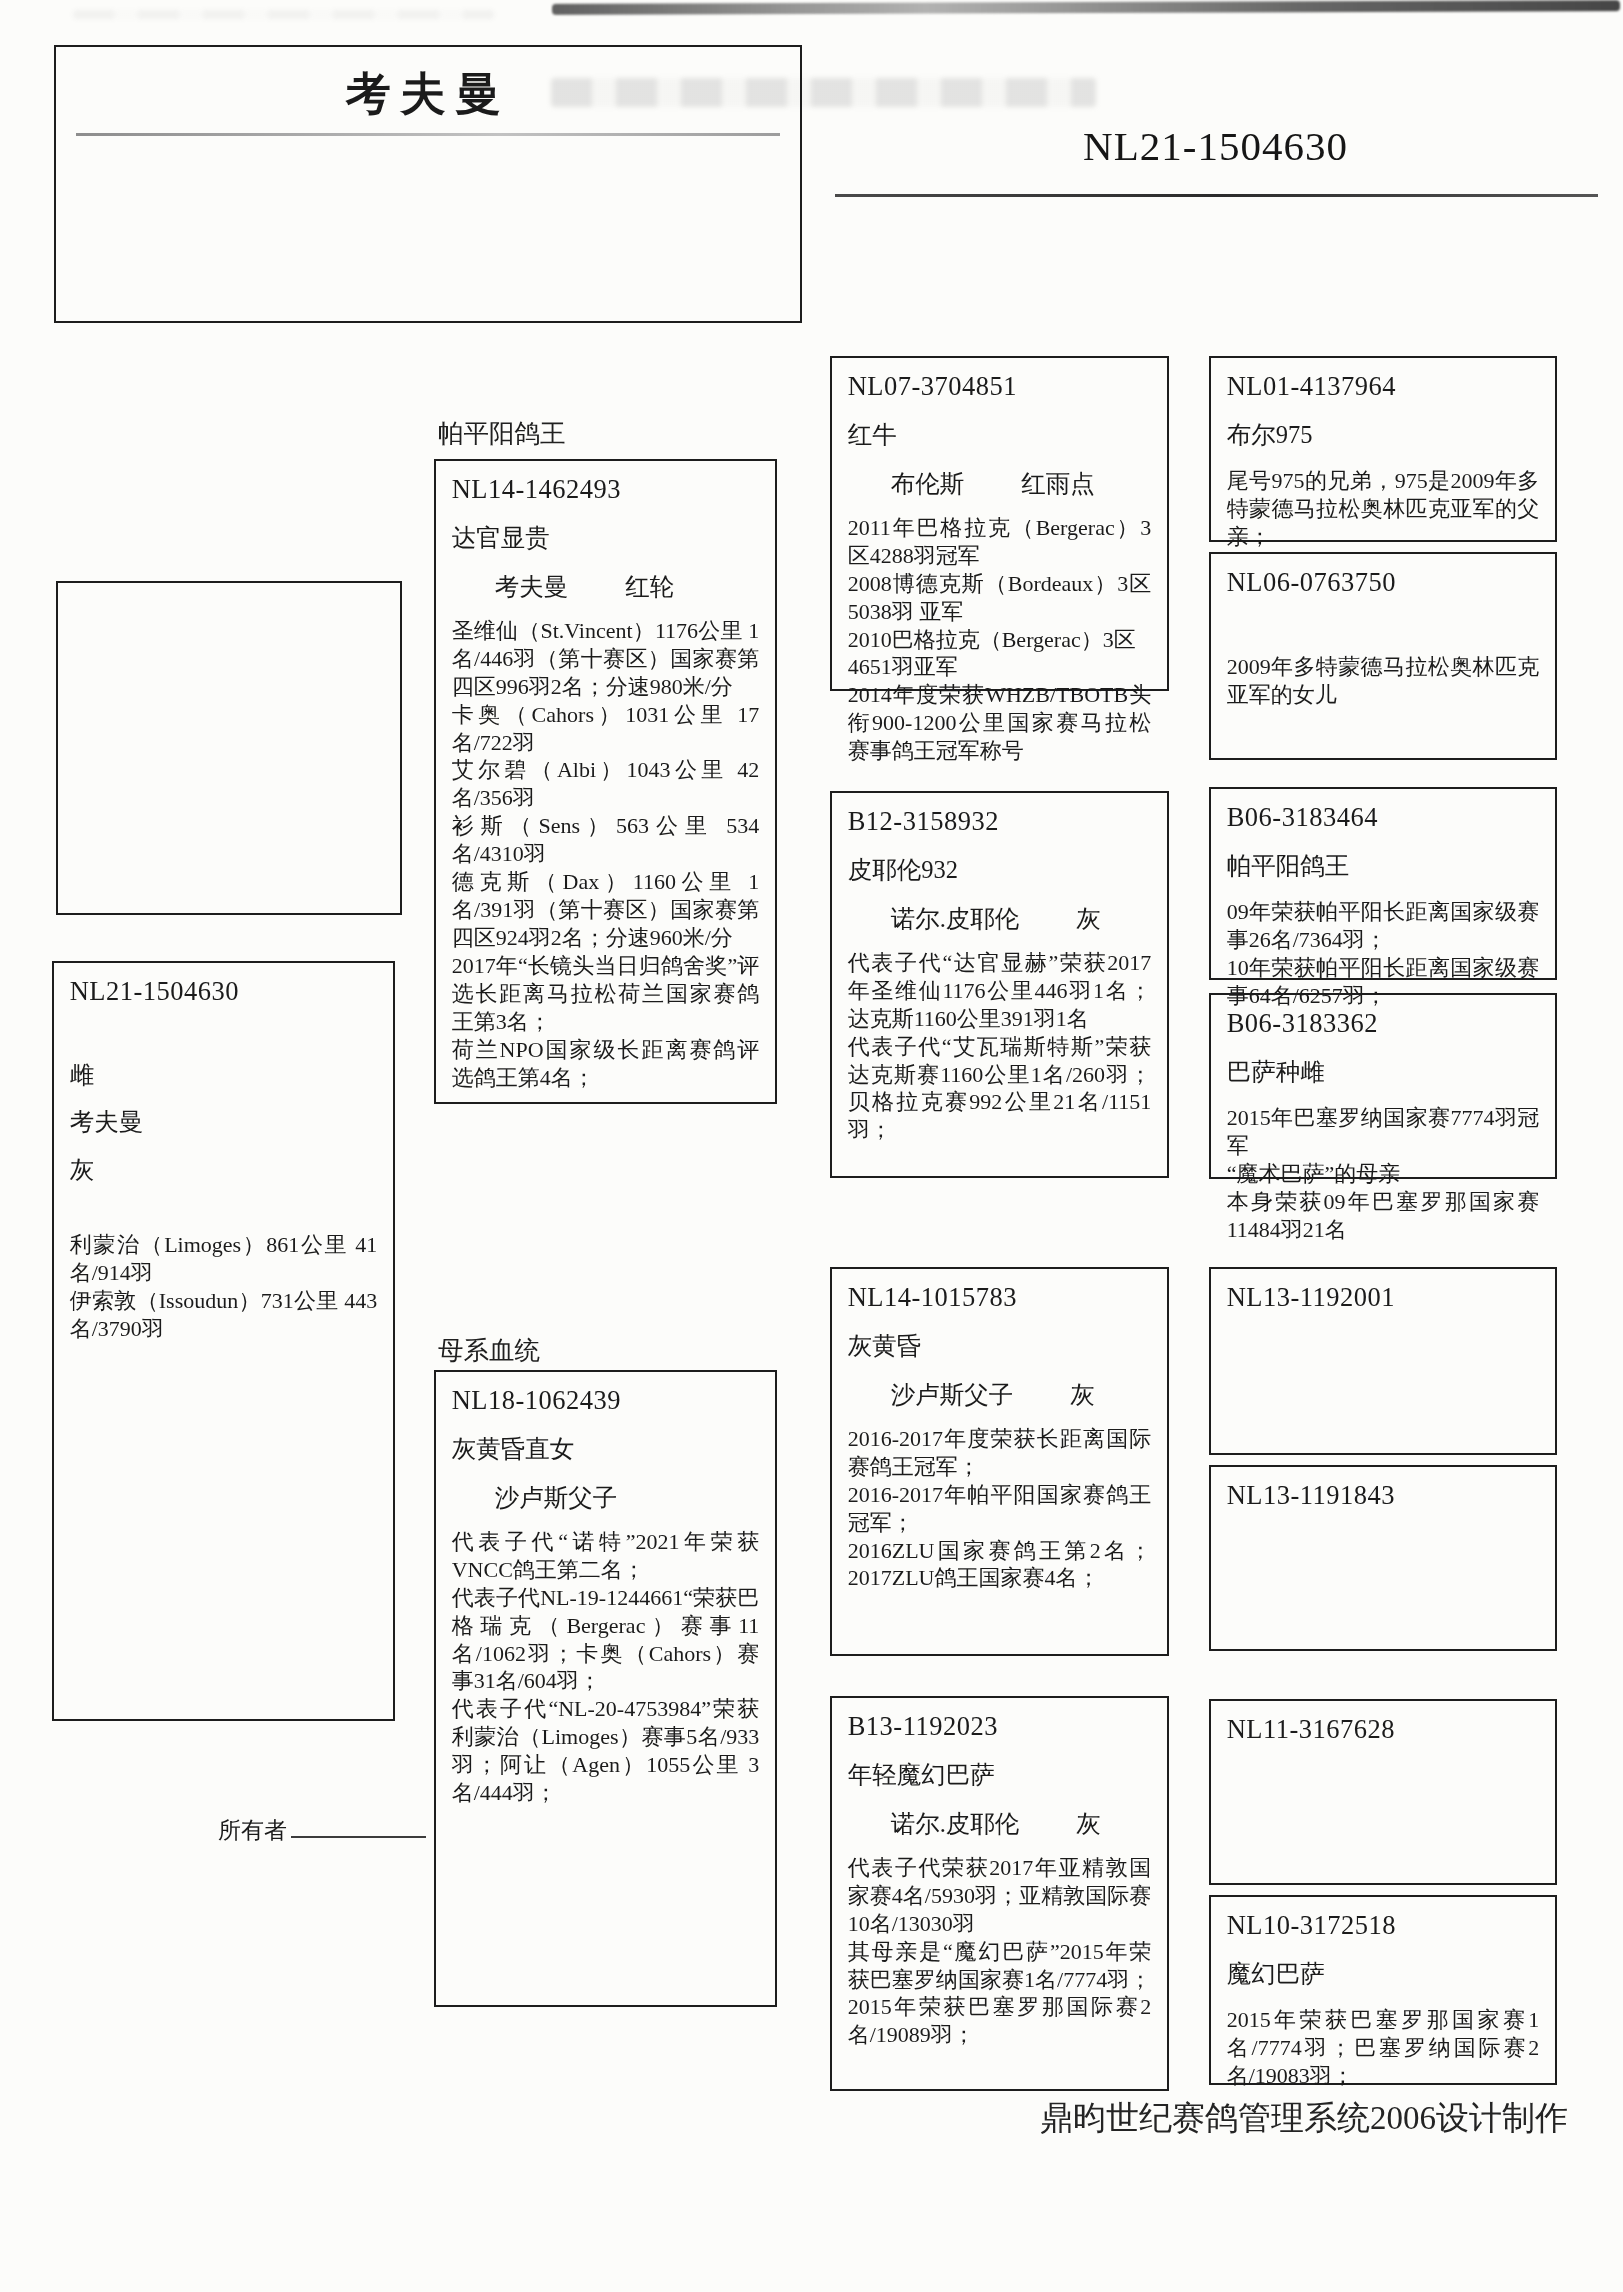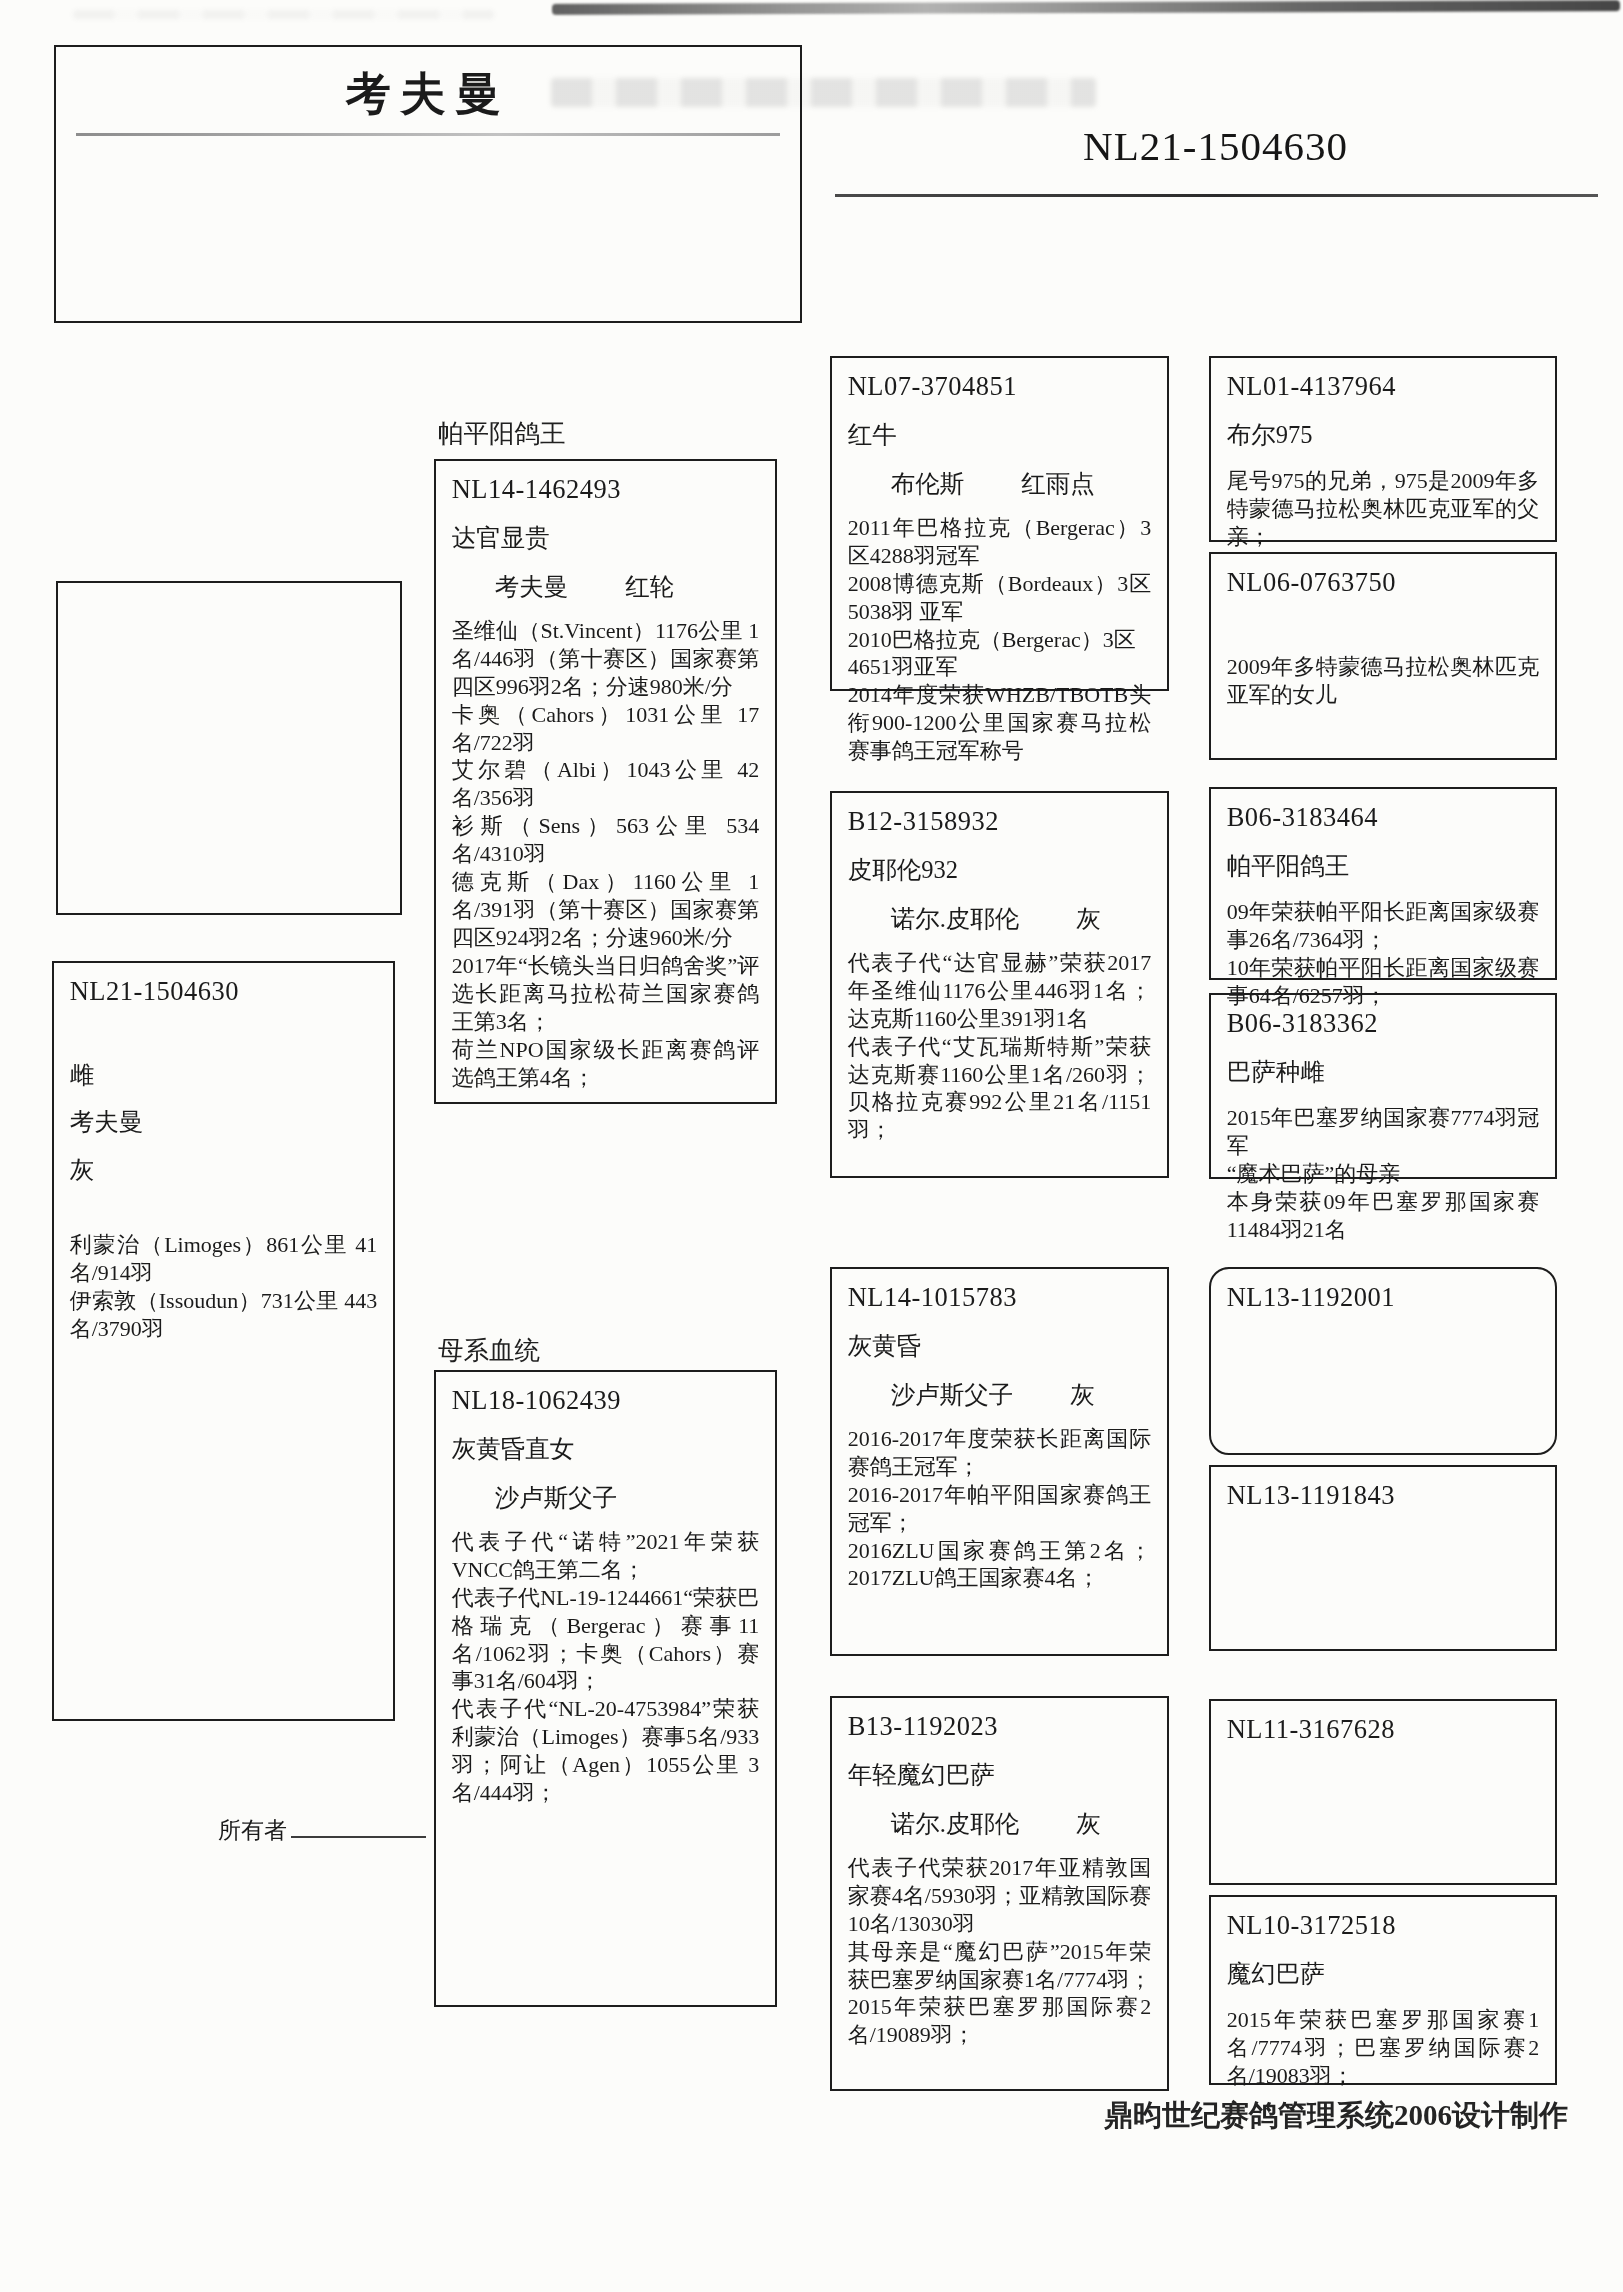"NL13-1192001" div.box { border-radius: 20px -> none }
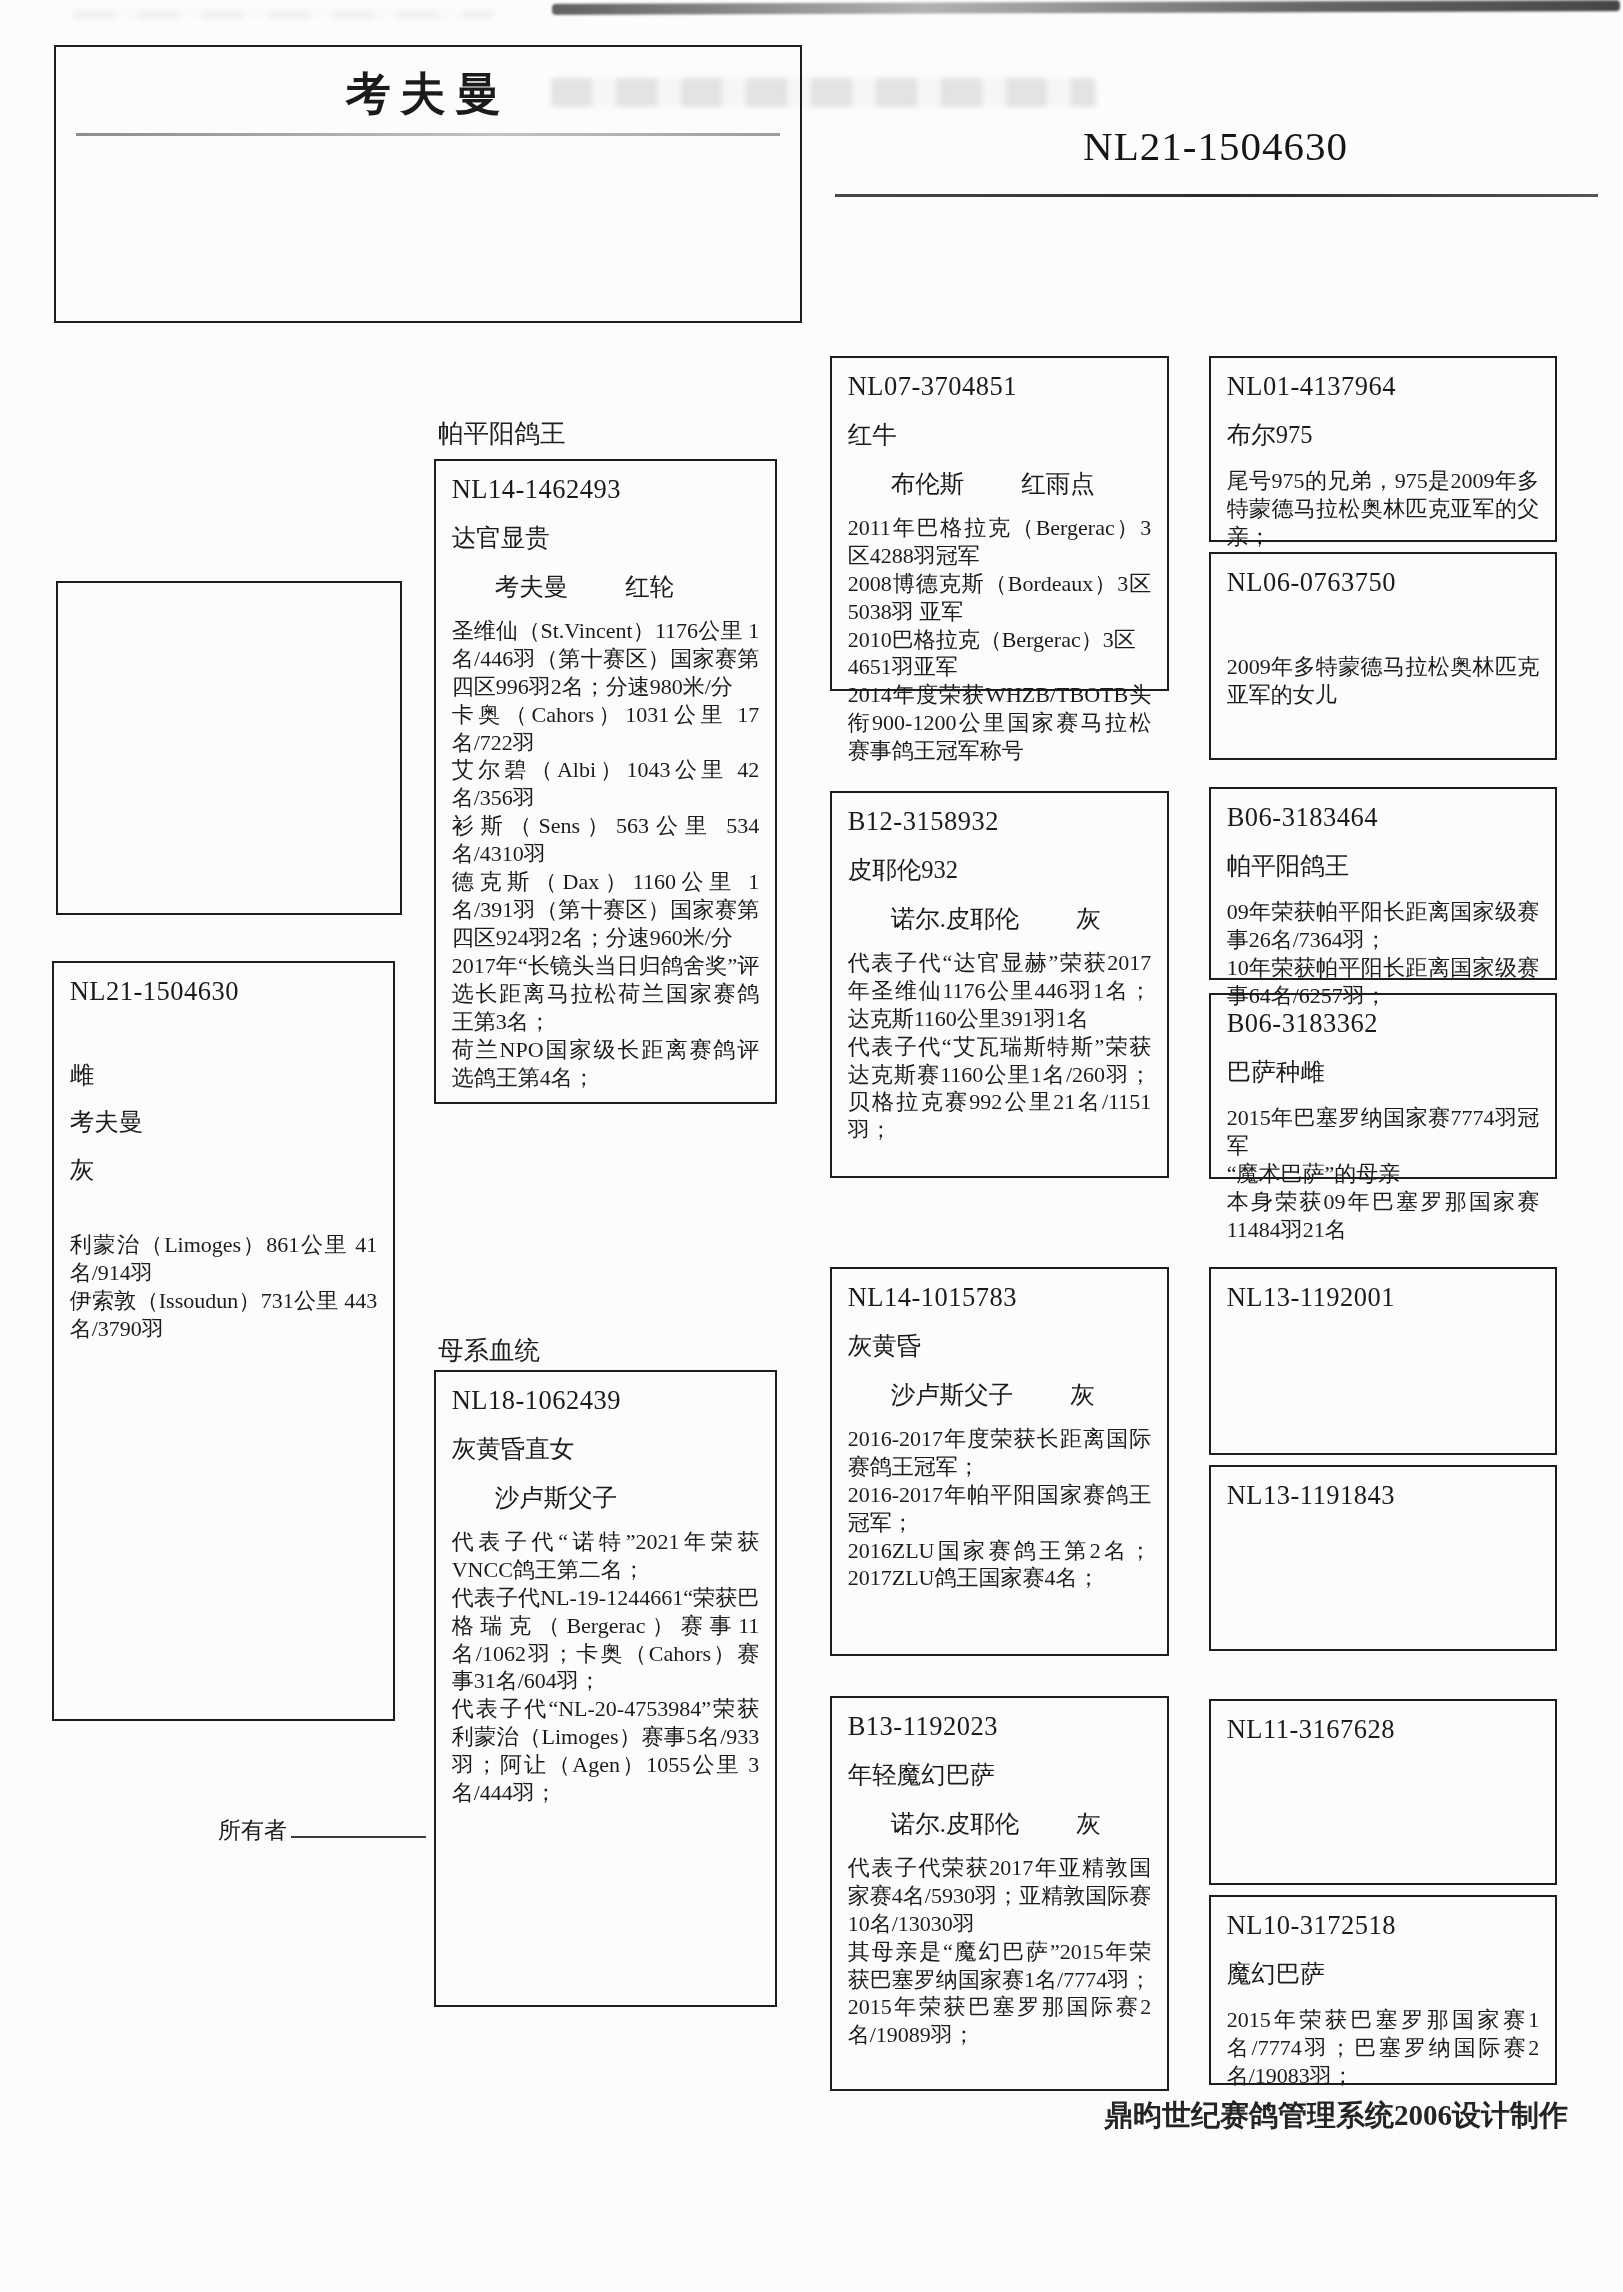"鼎昀世纪赛鸽管理系统2006设计制作" .footer-credit { font-size: 29px -> 33px; font-weight: bold -> none }
